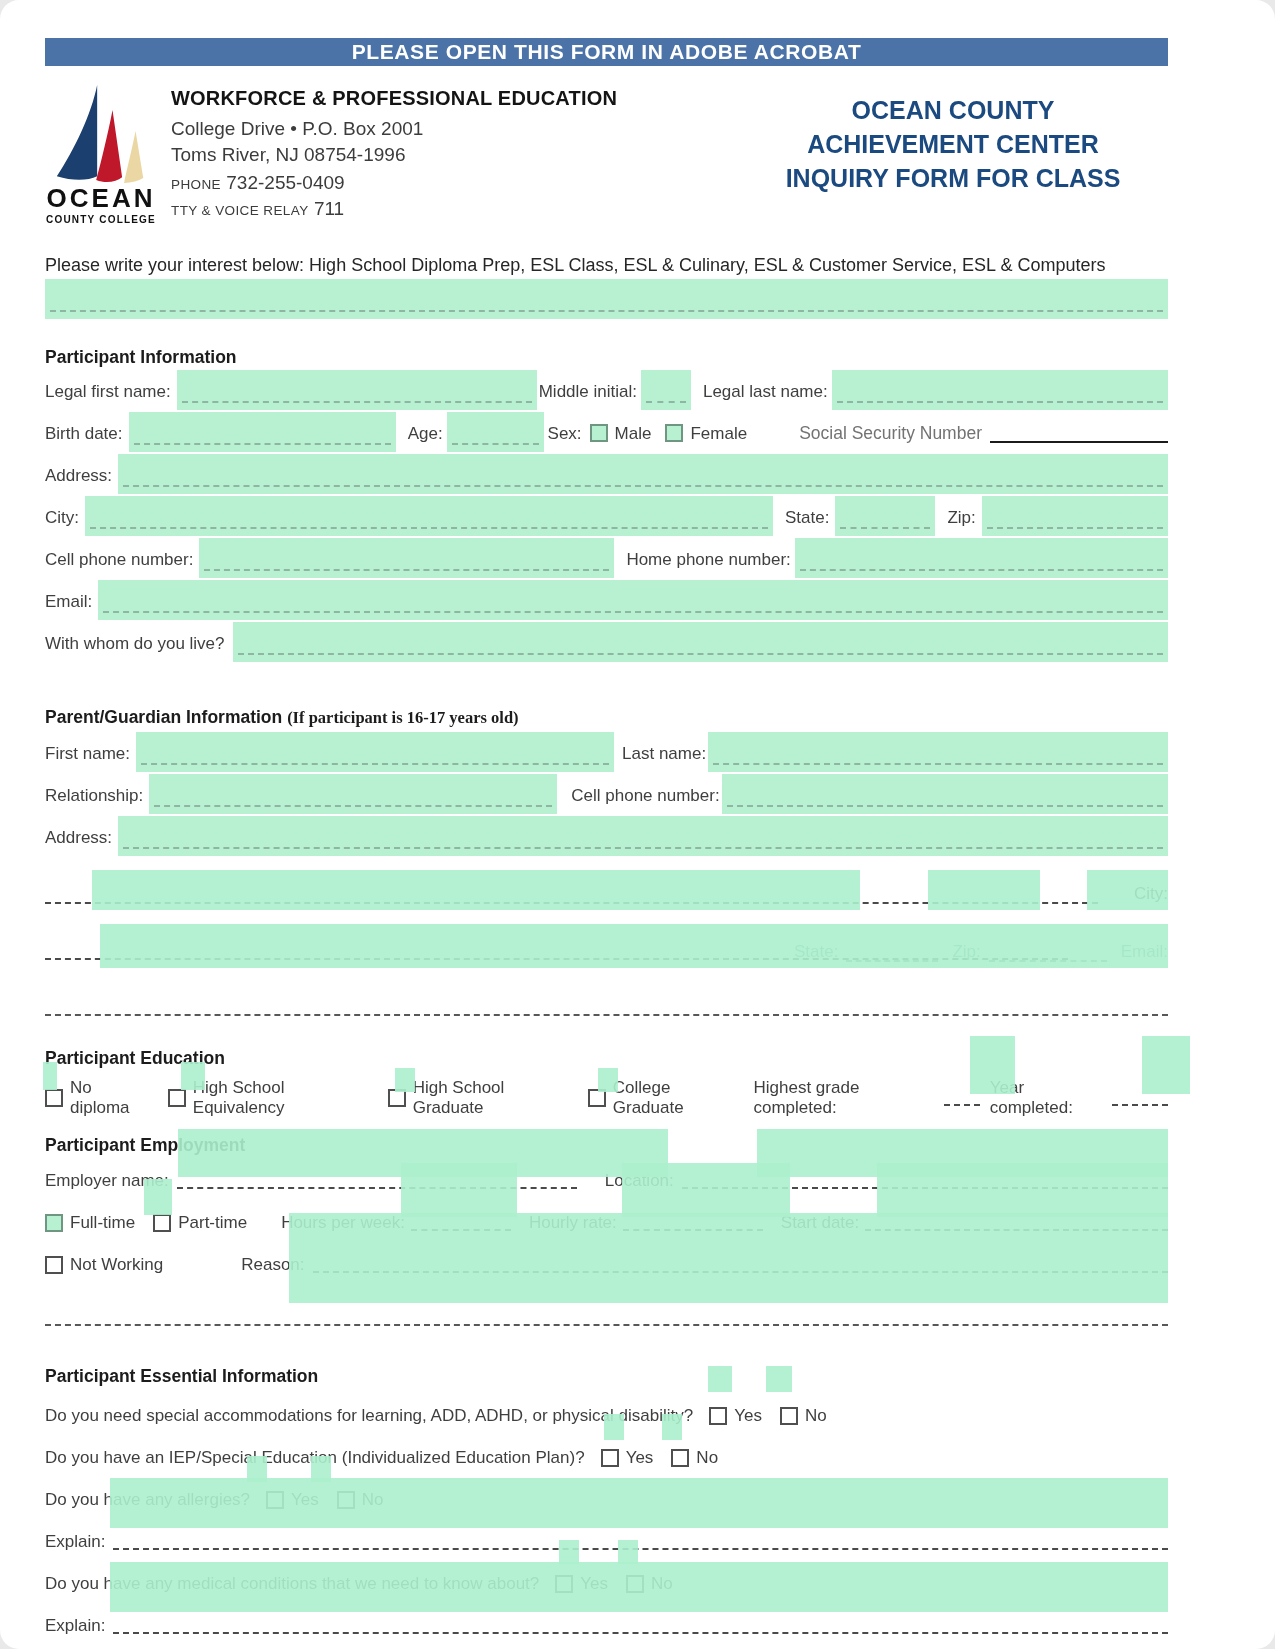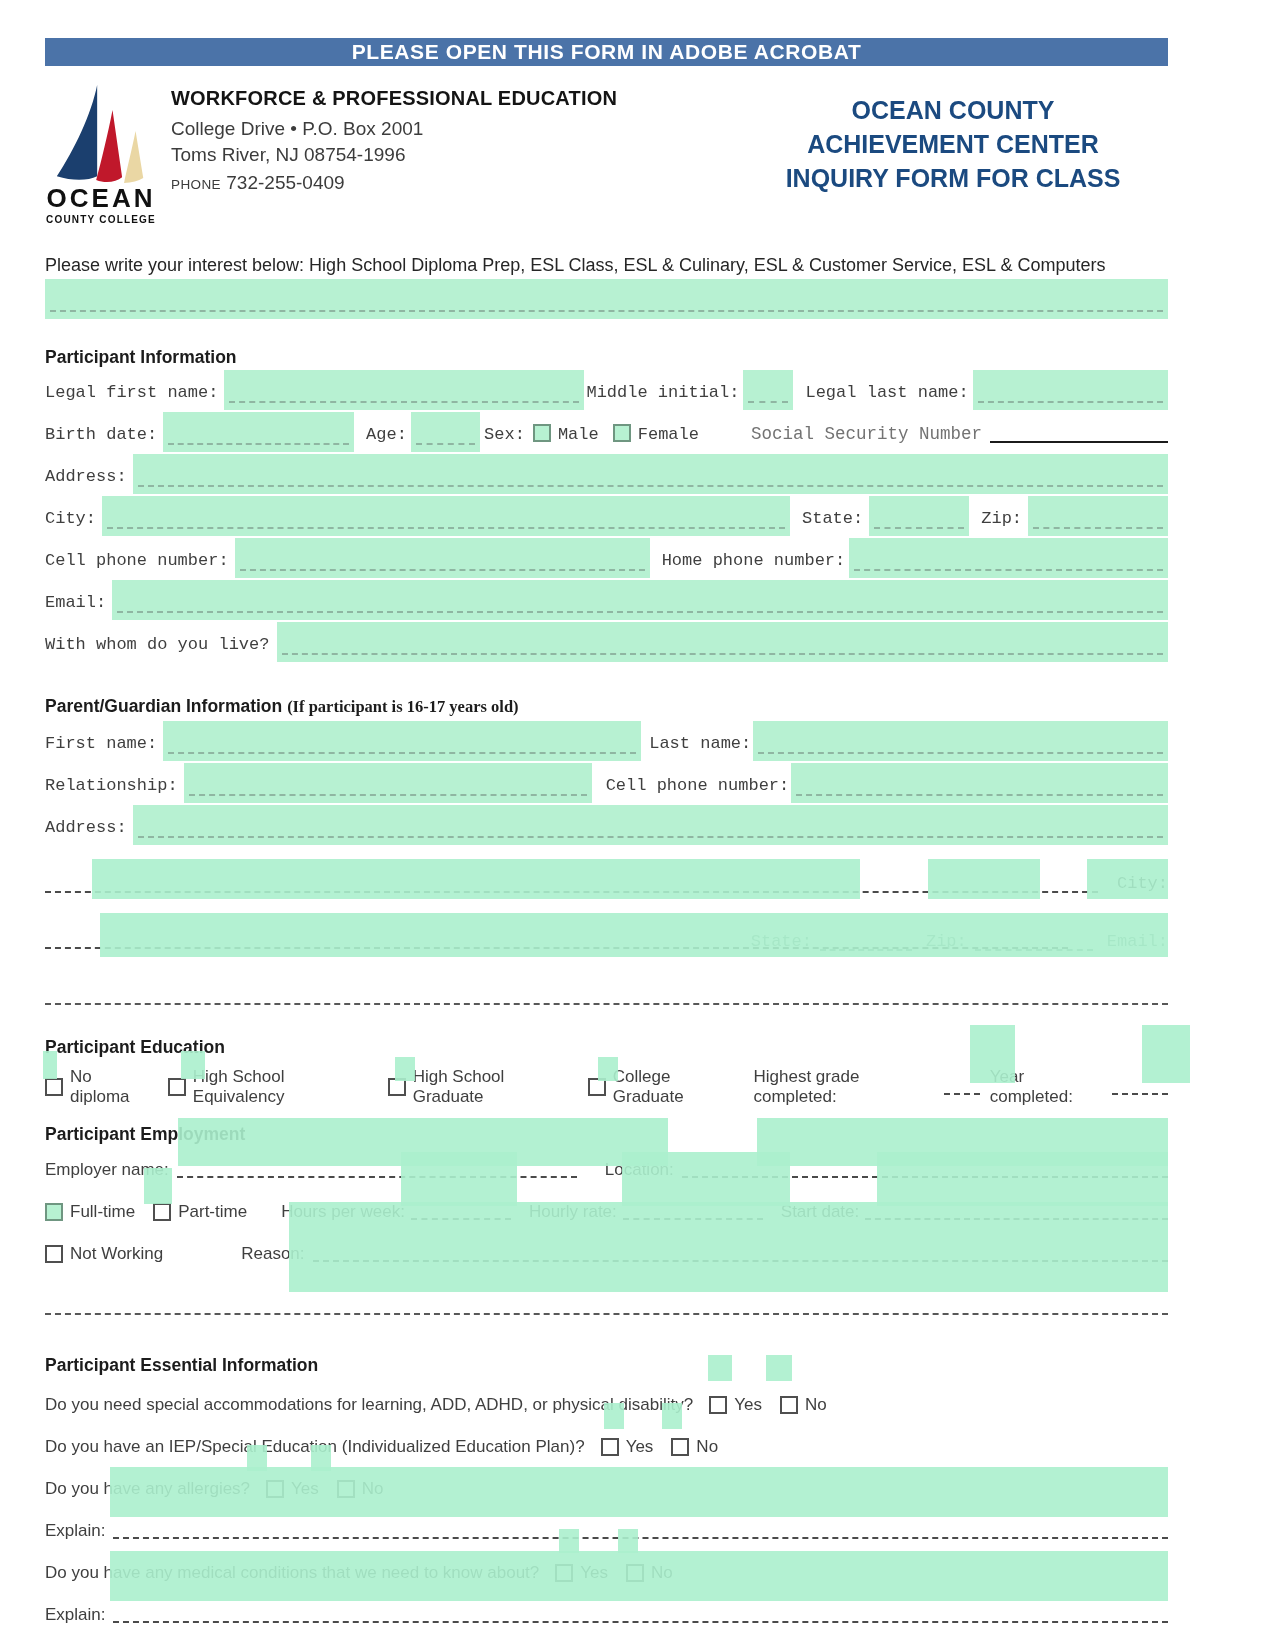"PLEASE OPEN THIS FORM IN" .page { border-radius: none -> 19px }
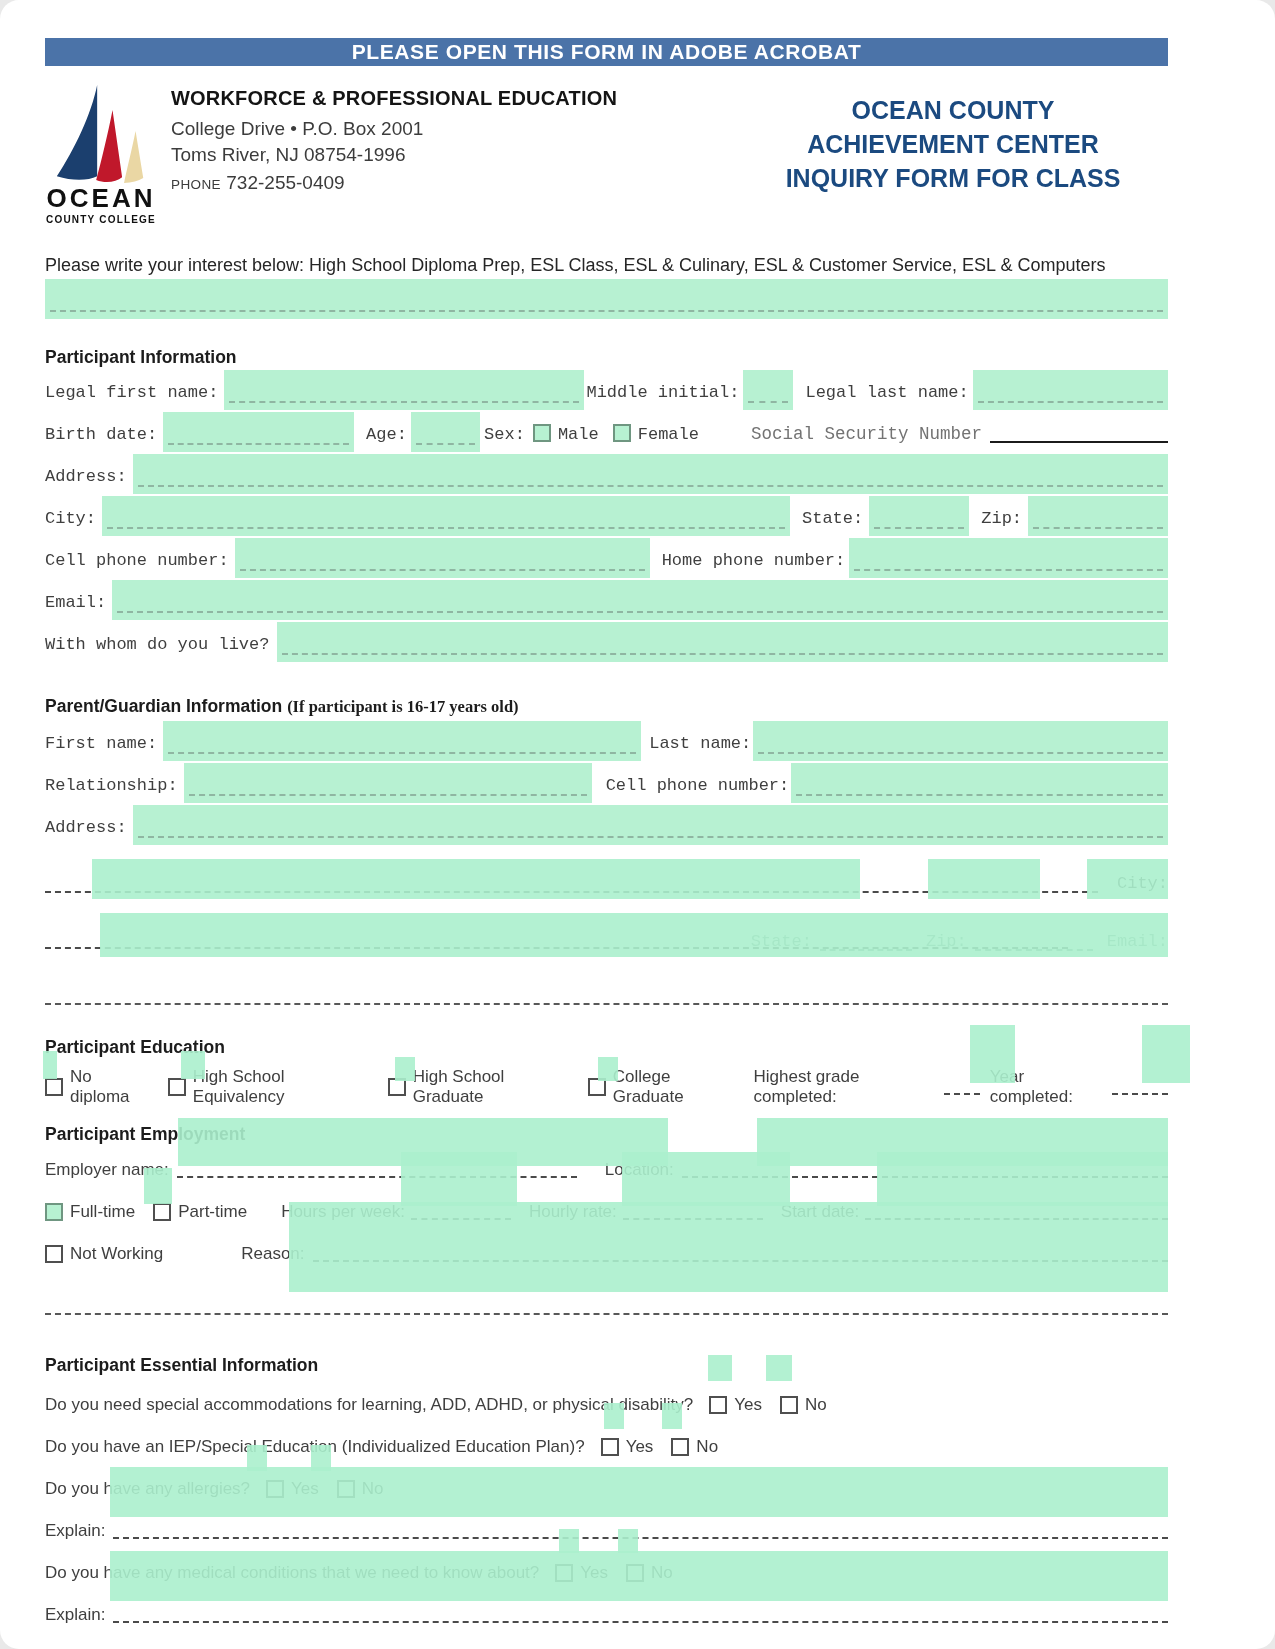"TTY & VOICE RELAY 711" div.phone-line { html: none -> <div> <span>TTY &amp; VOICE RELAY</span> <span>711</span> </div> }
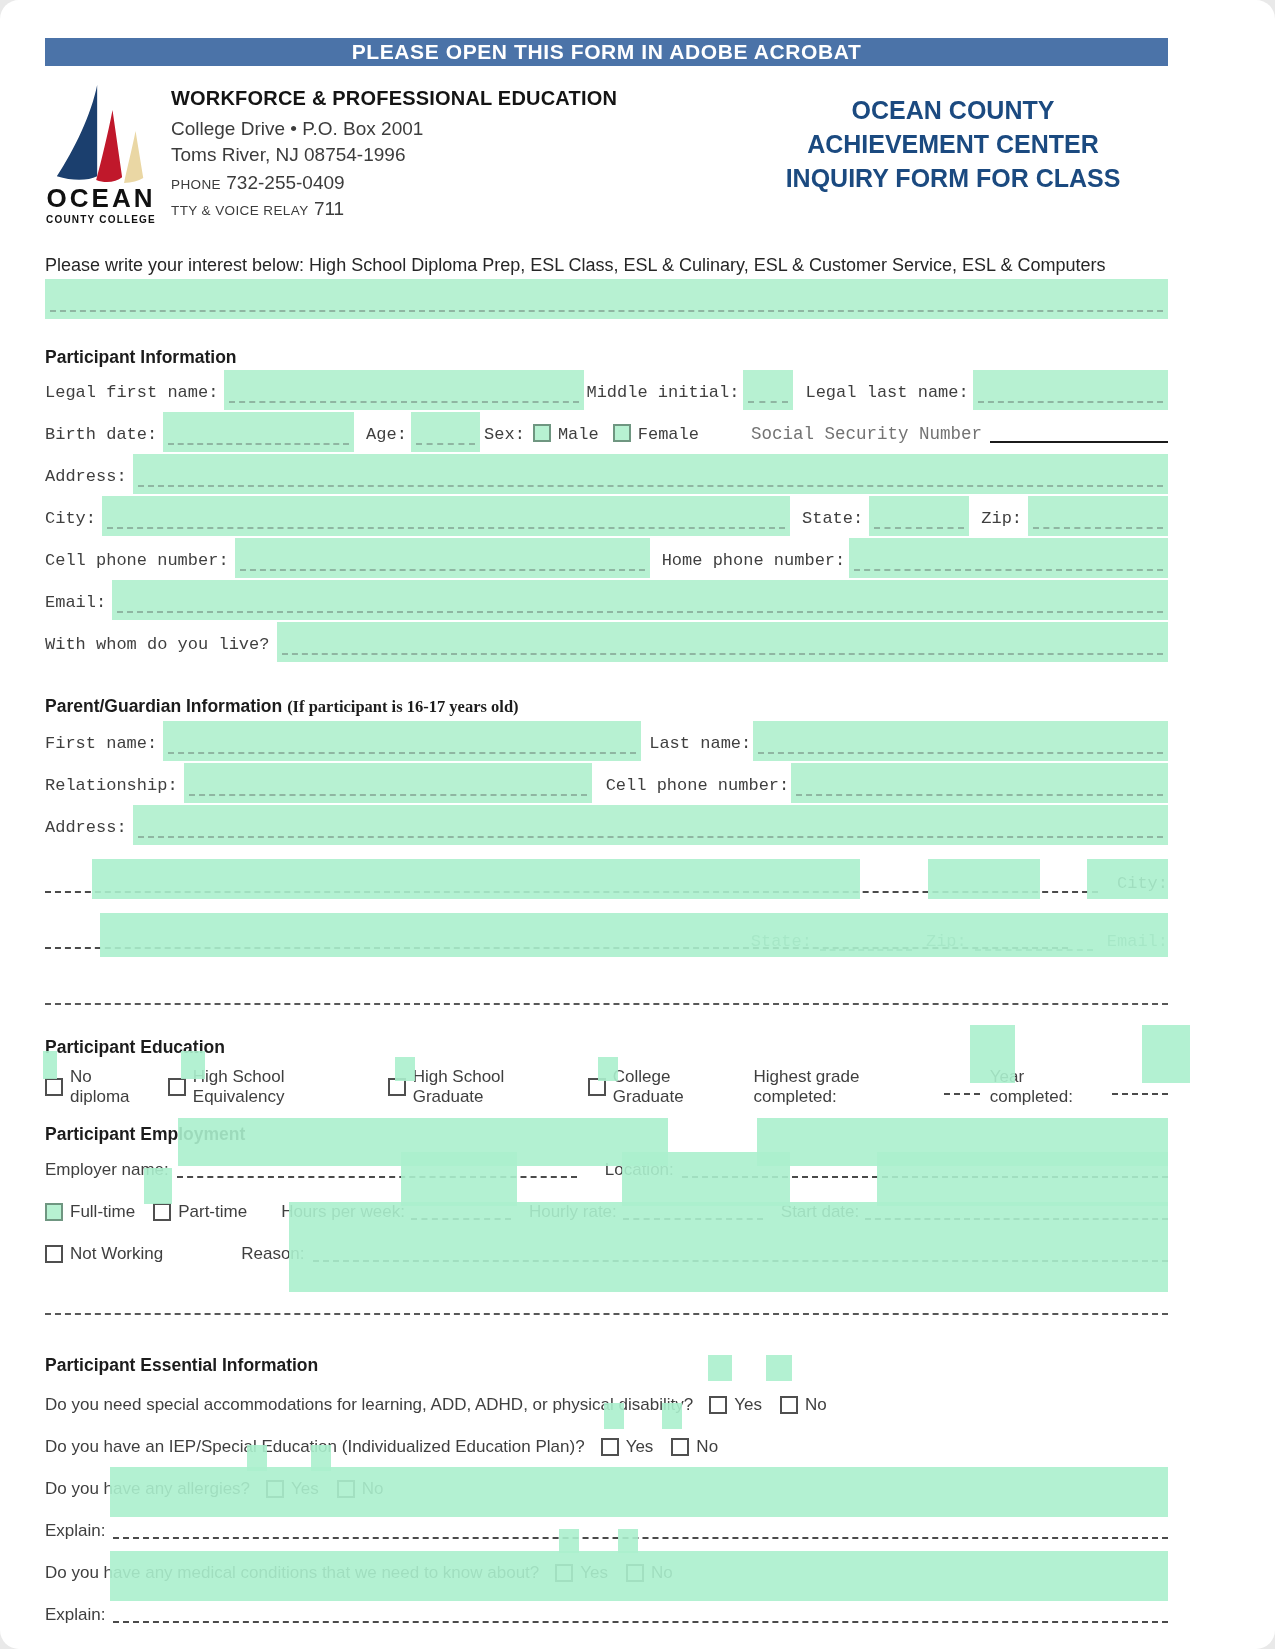"Legal first name:" .lbl { font-family: Liberation Mono, monospace -> none }
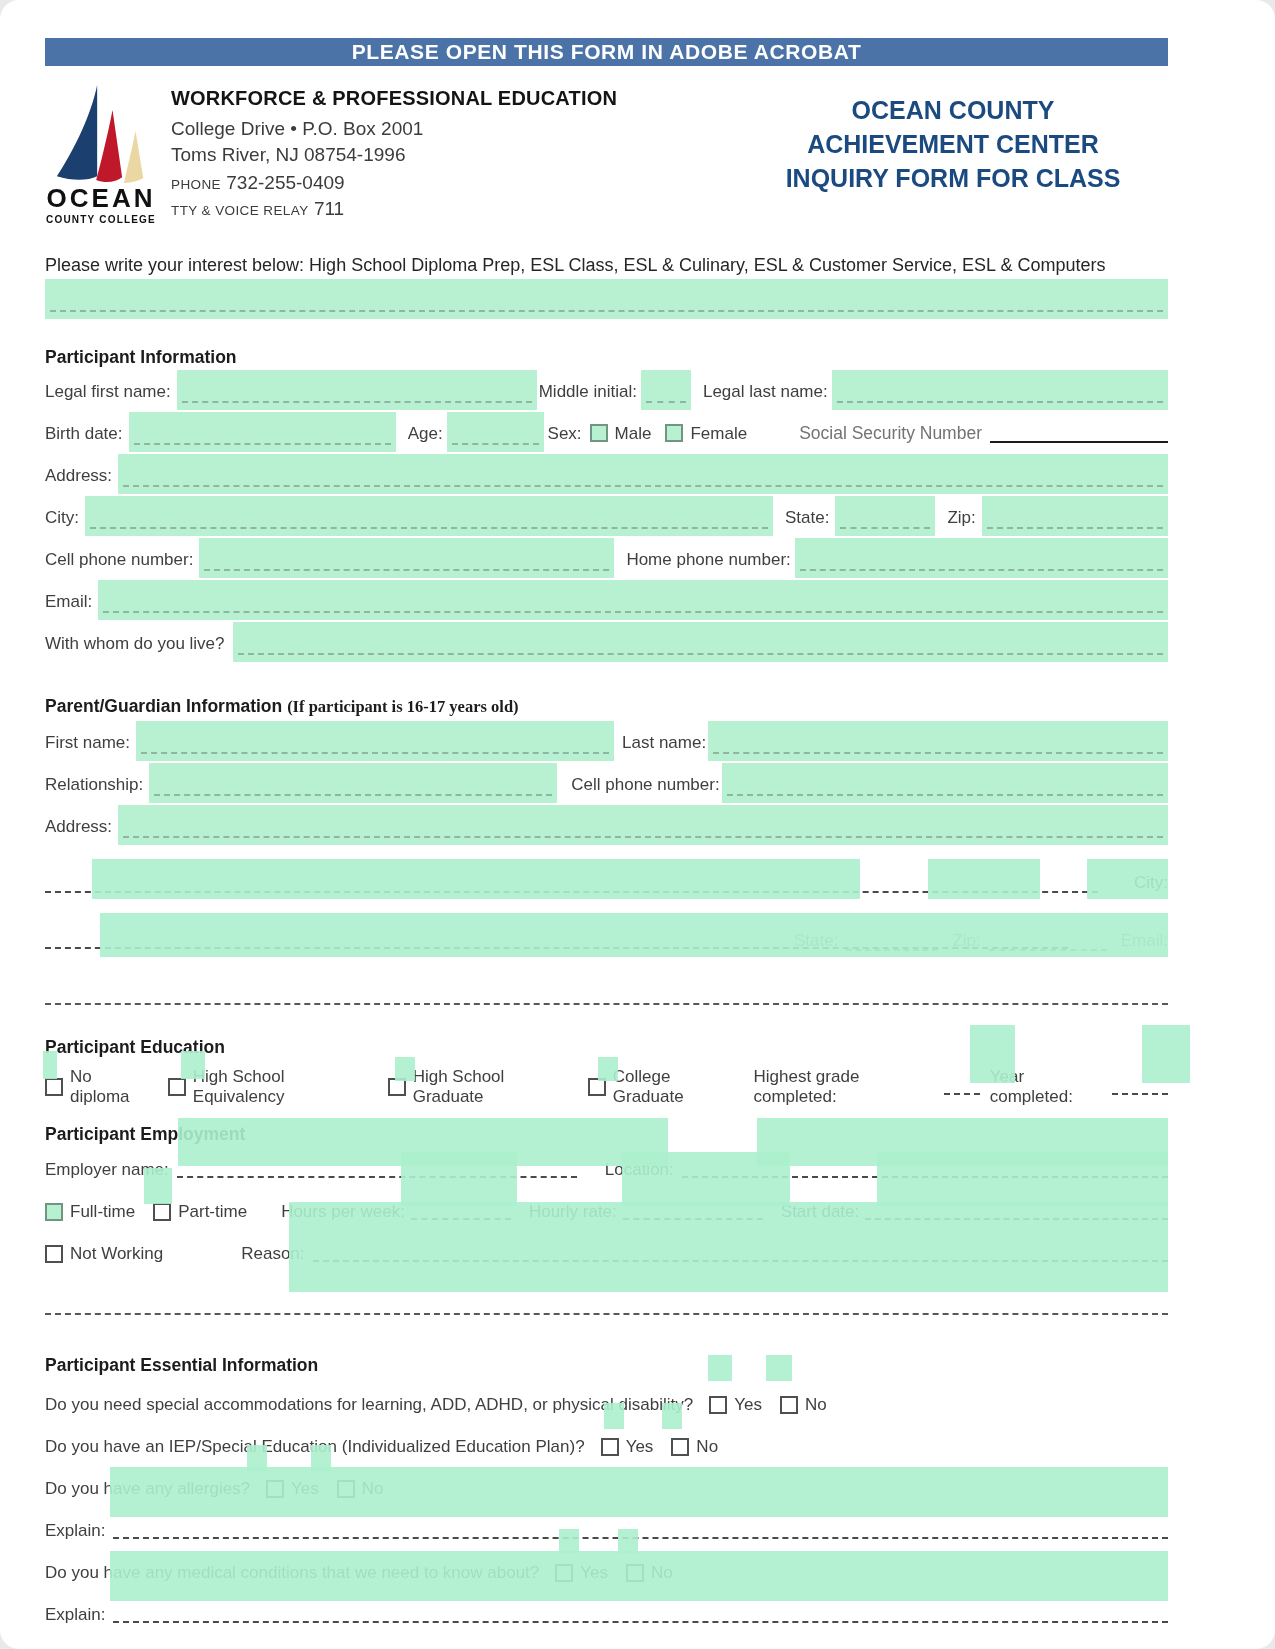"Parent/Guardian Information (If" div.sec-h { margin-top: 34px -> 45px }
